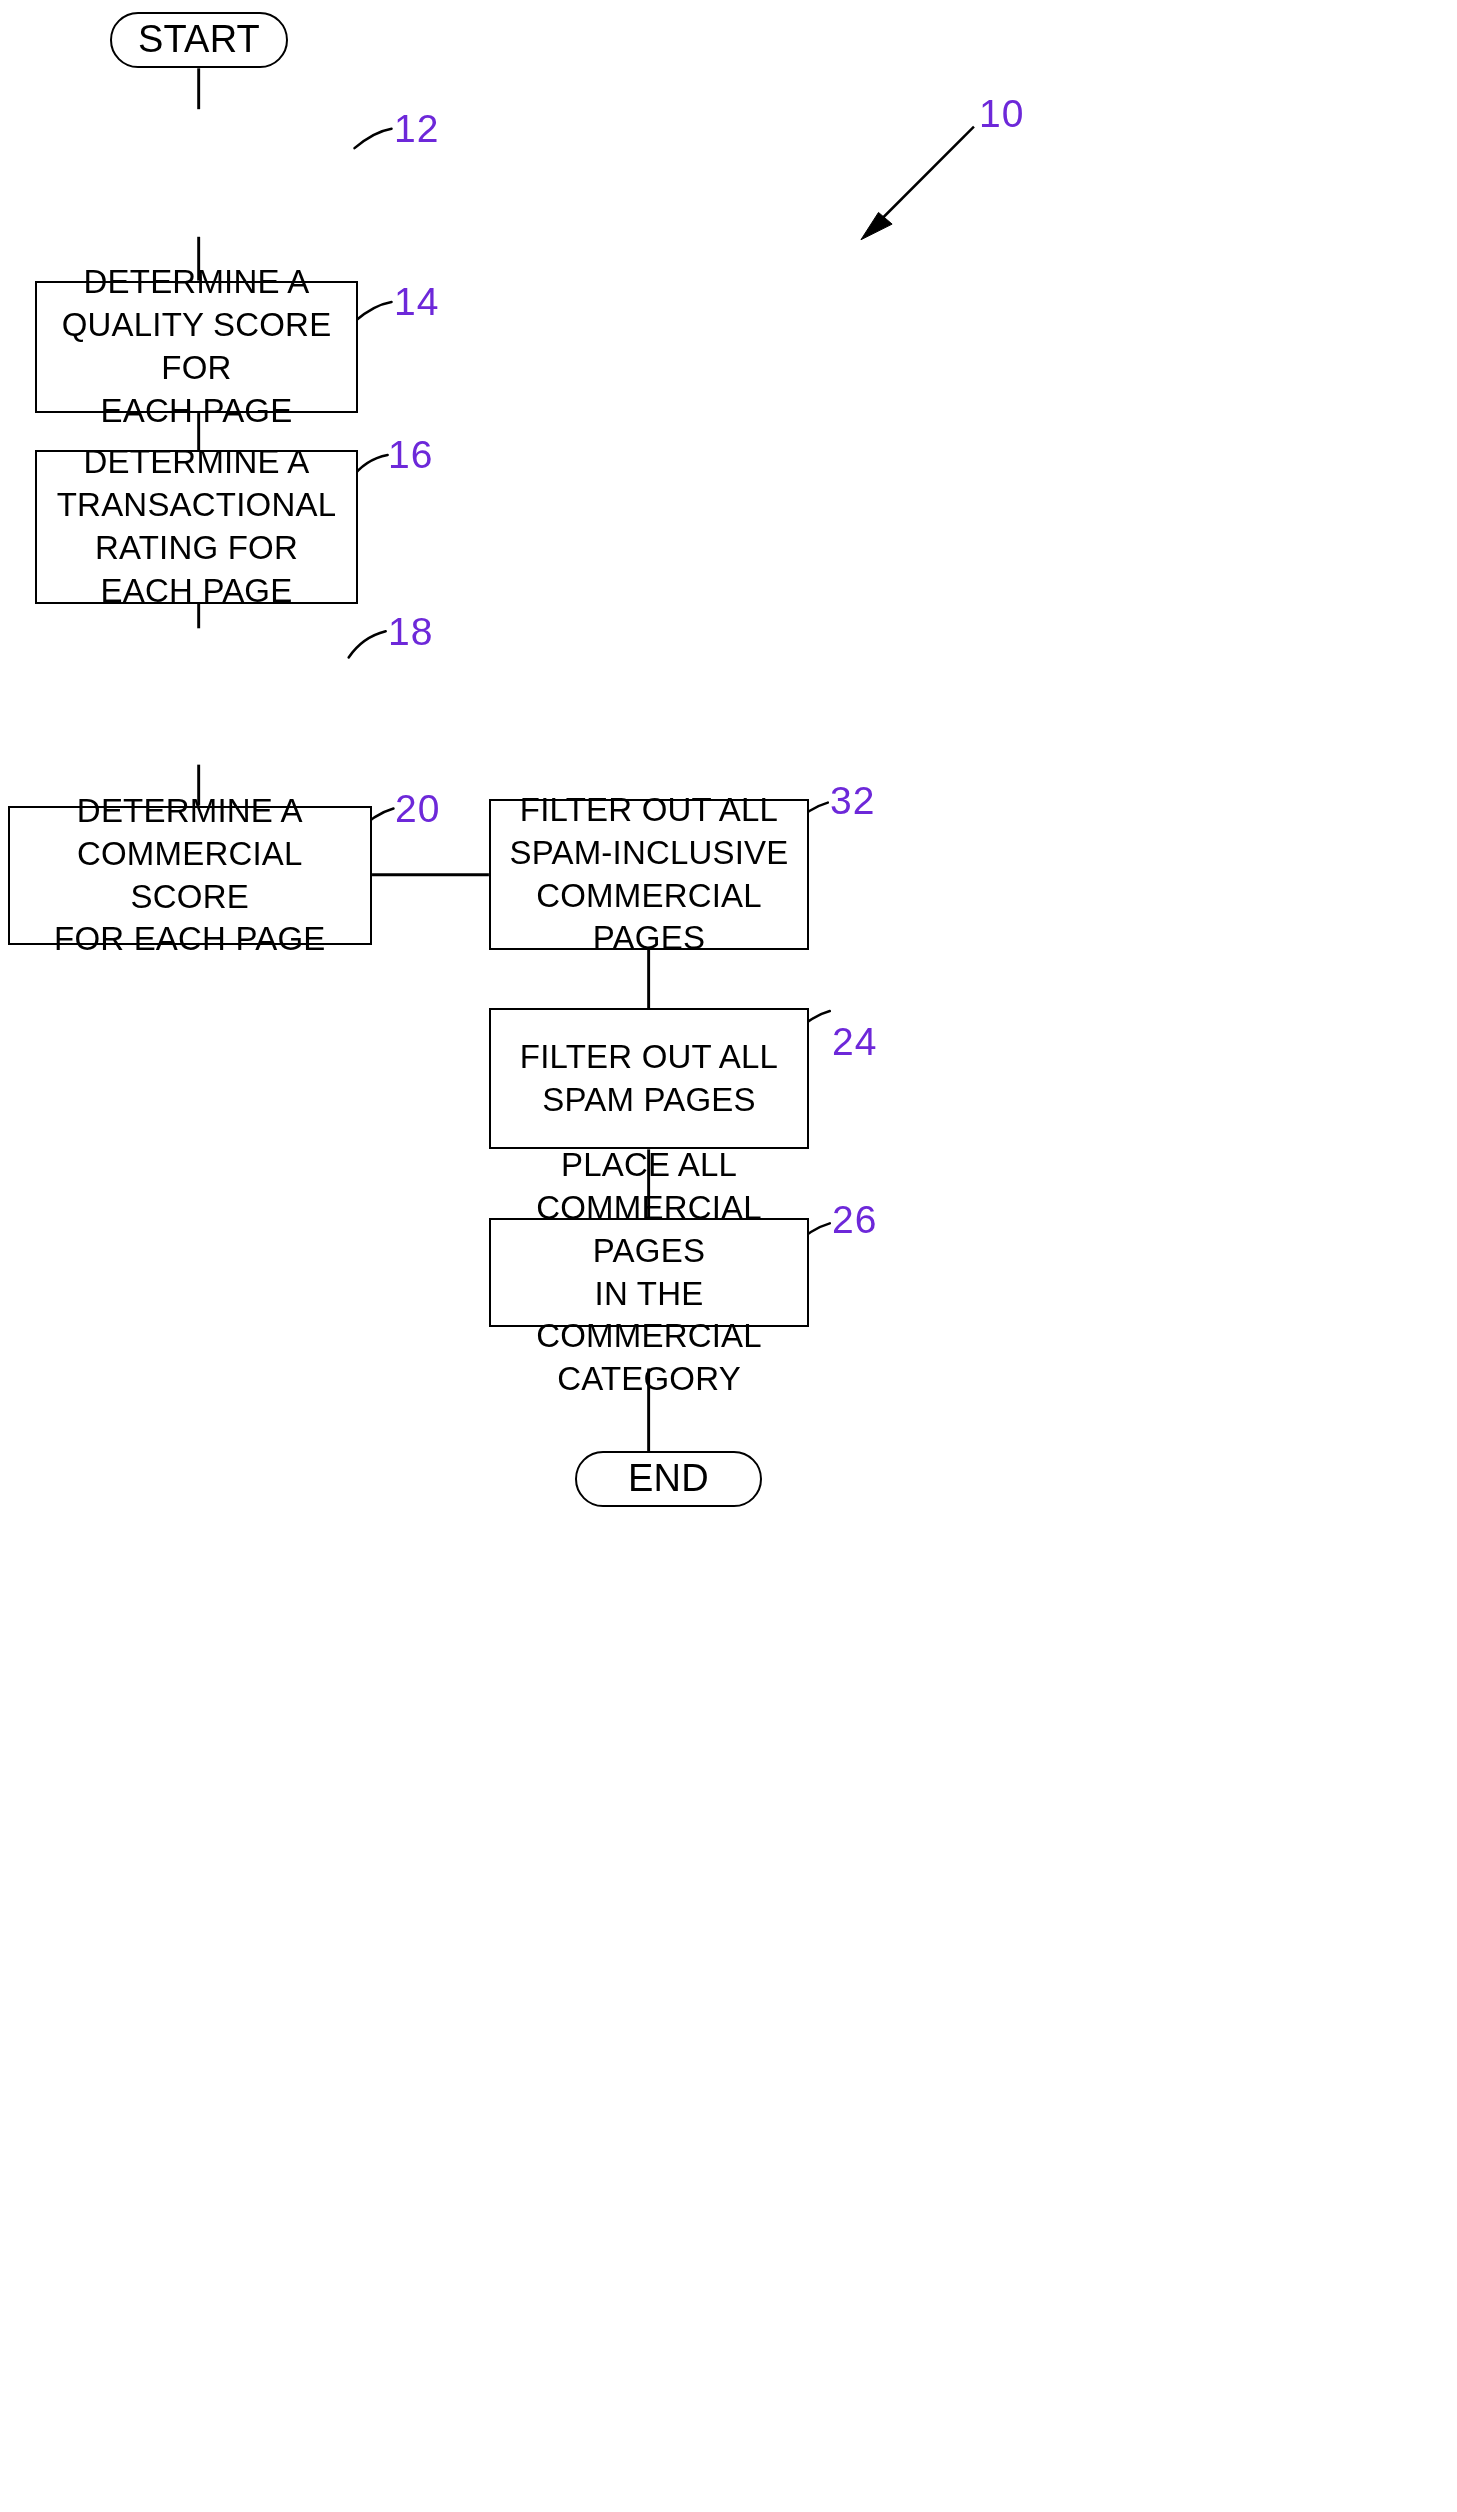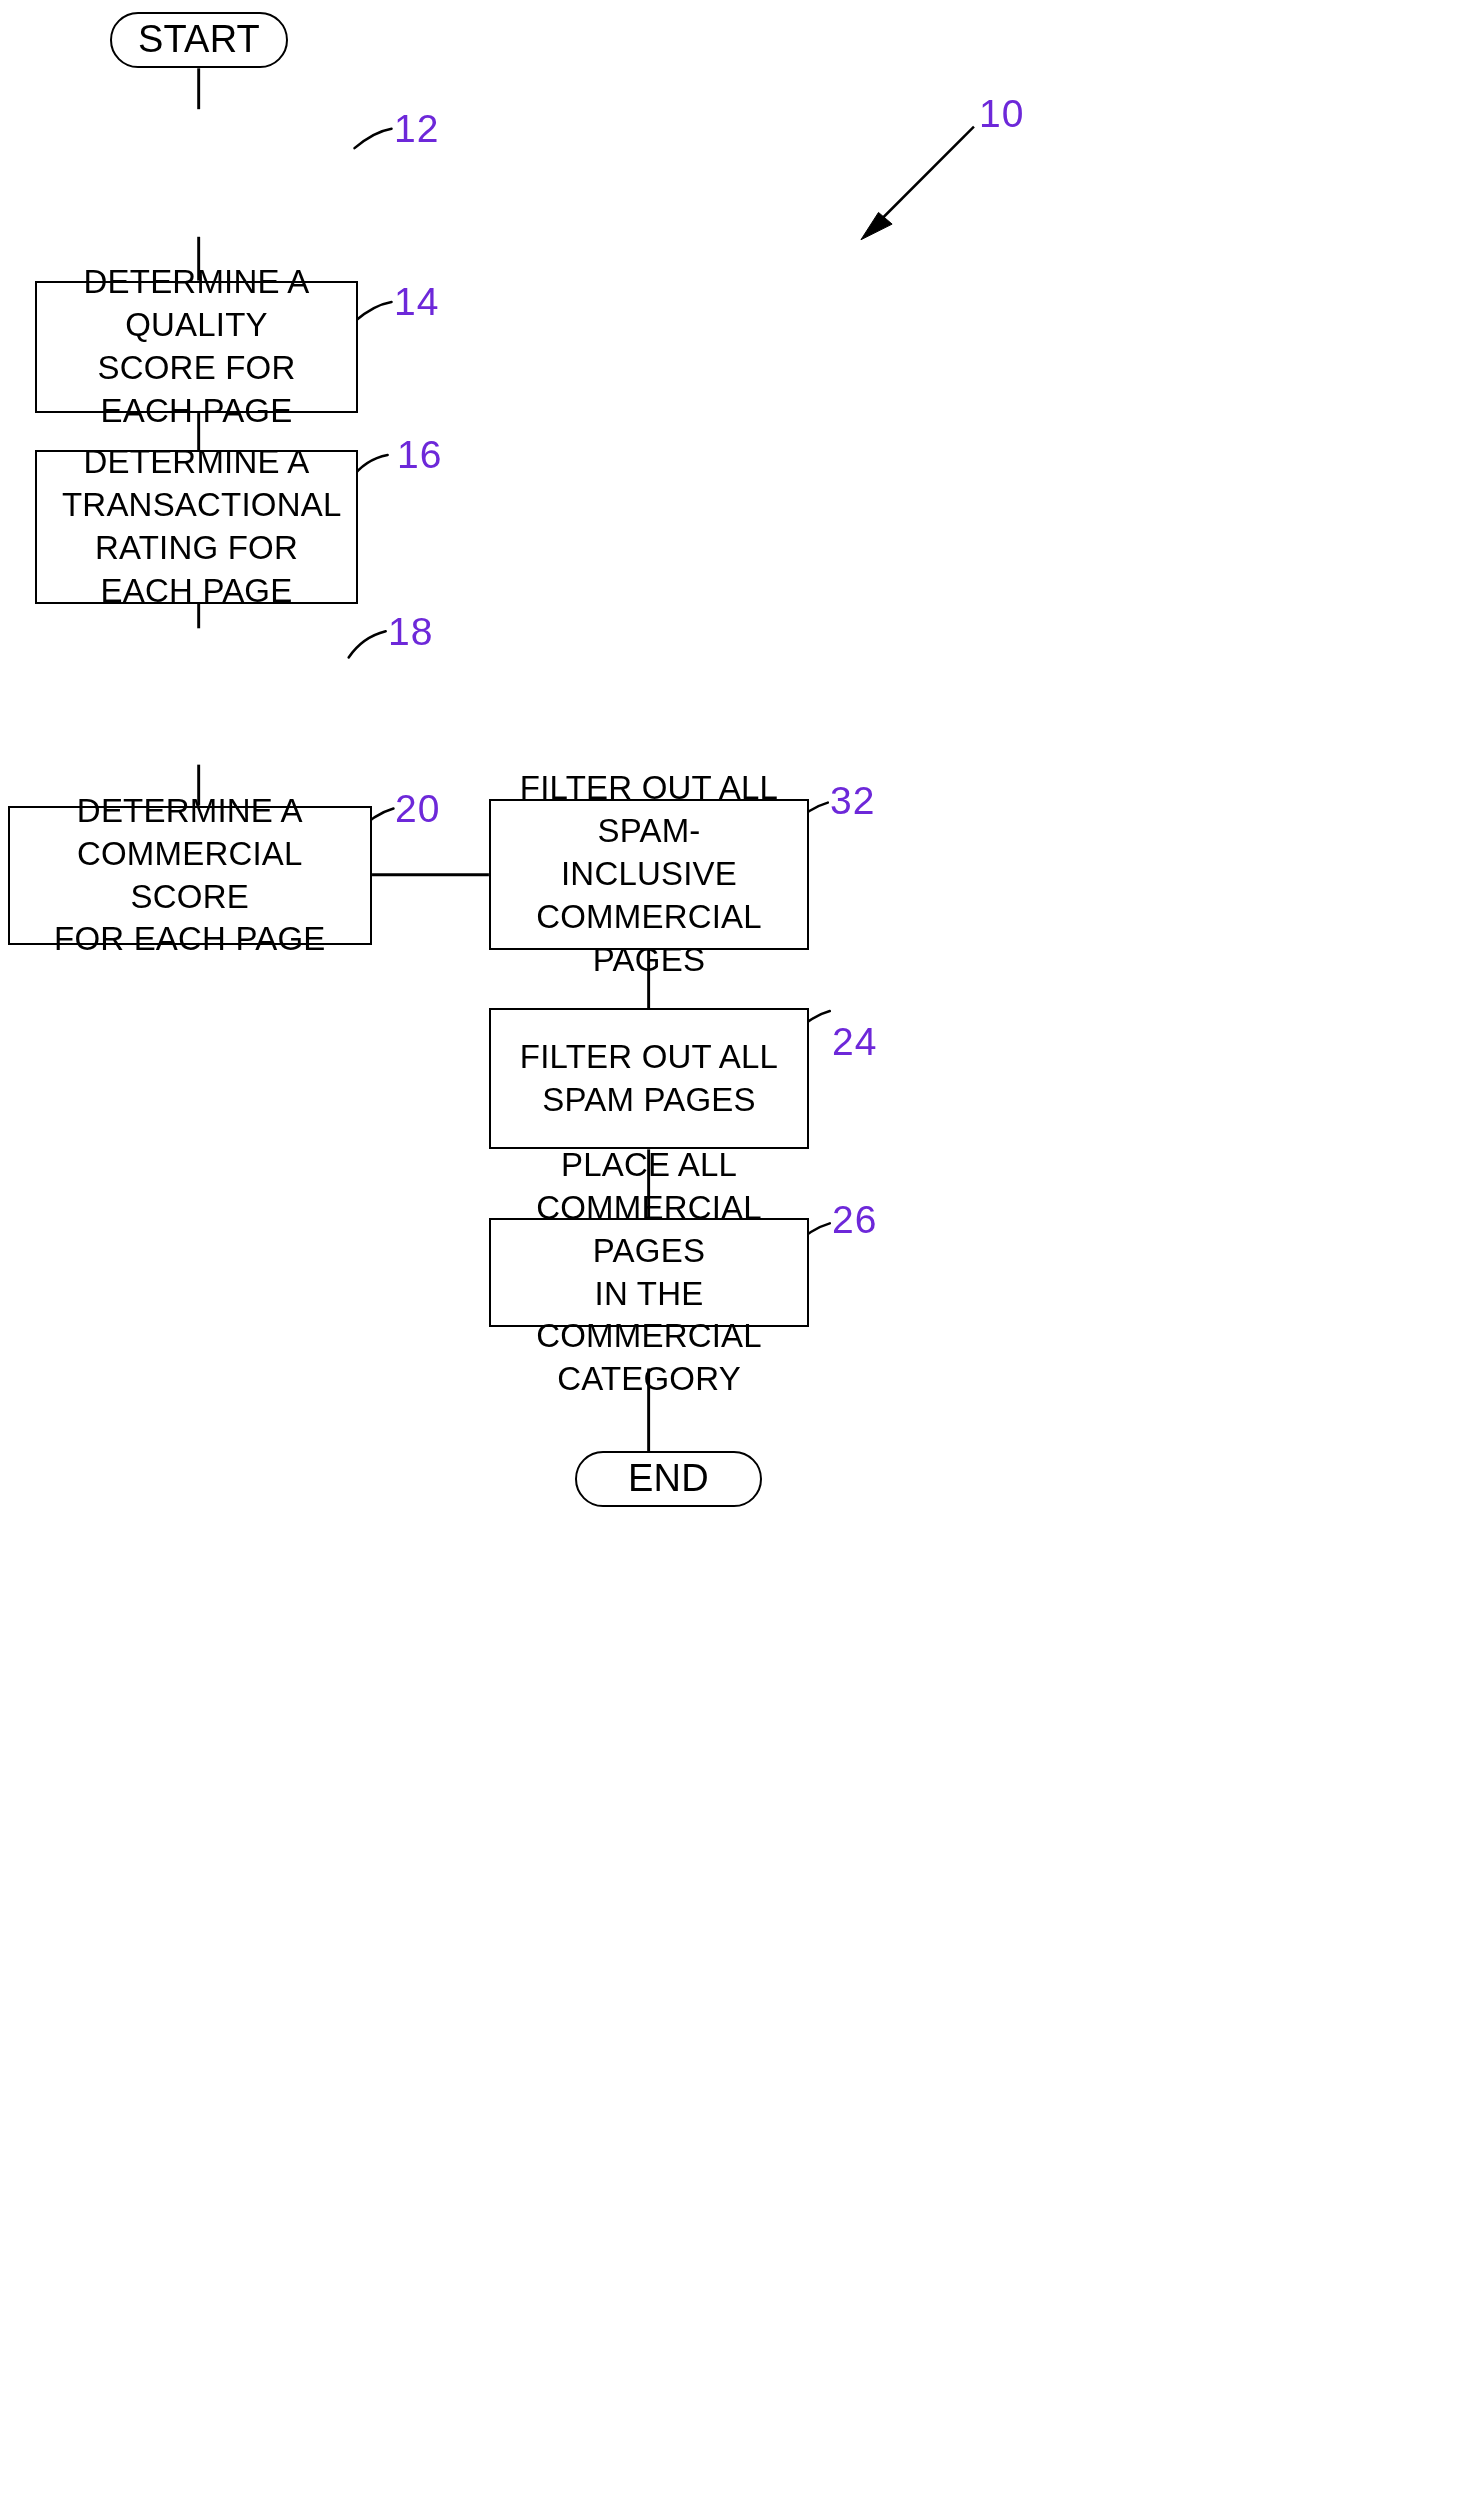"START" .node .txt { padding: 0 25px -> 0 4px }
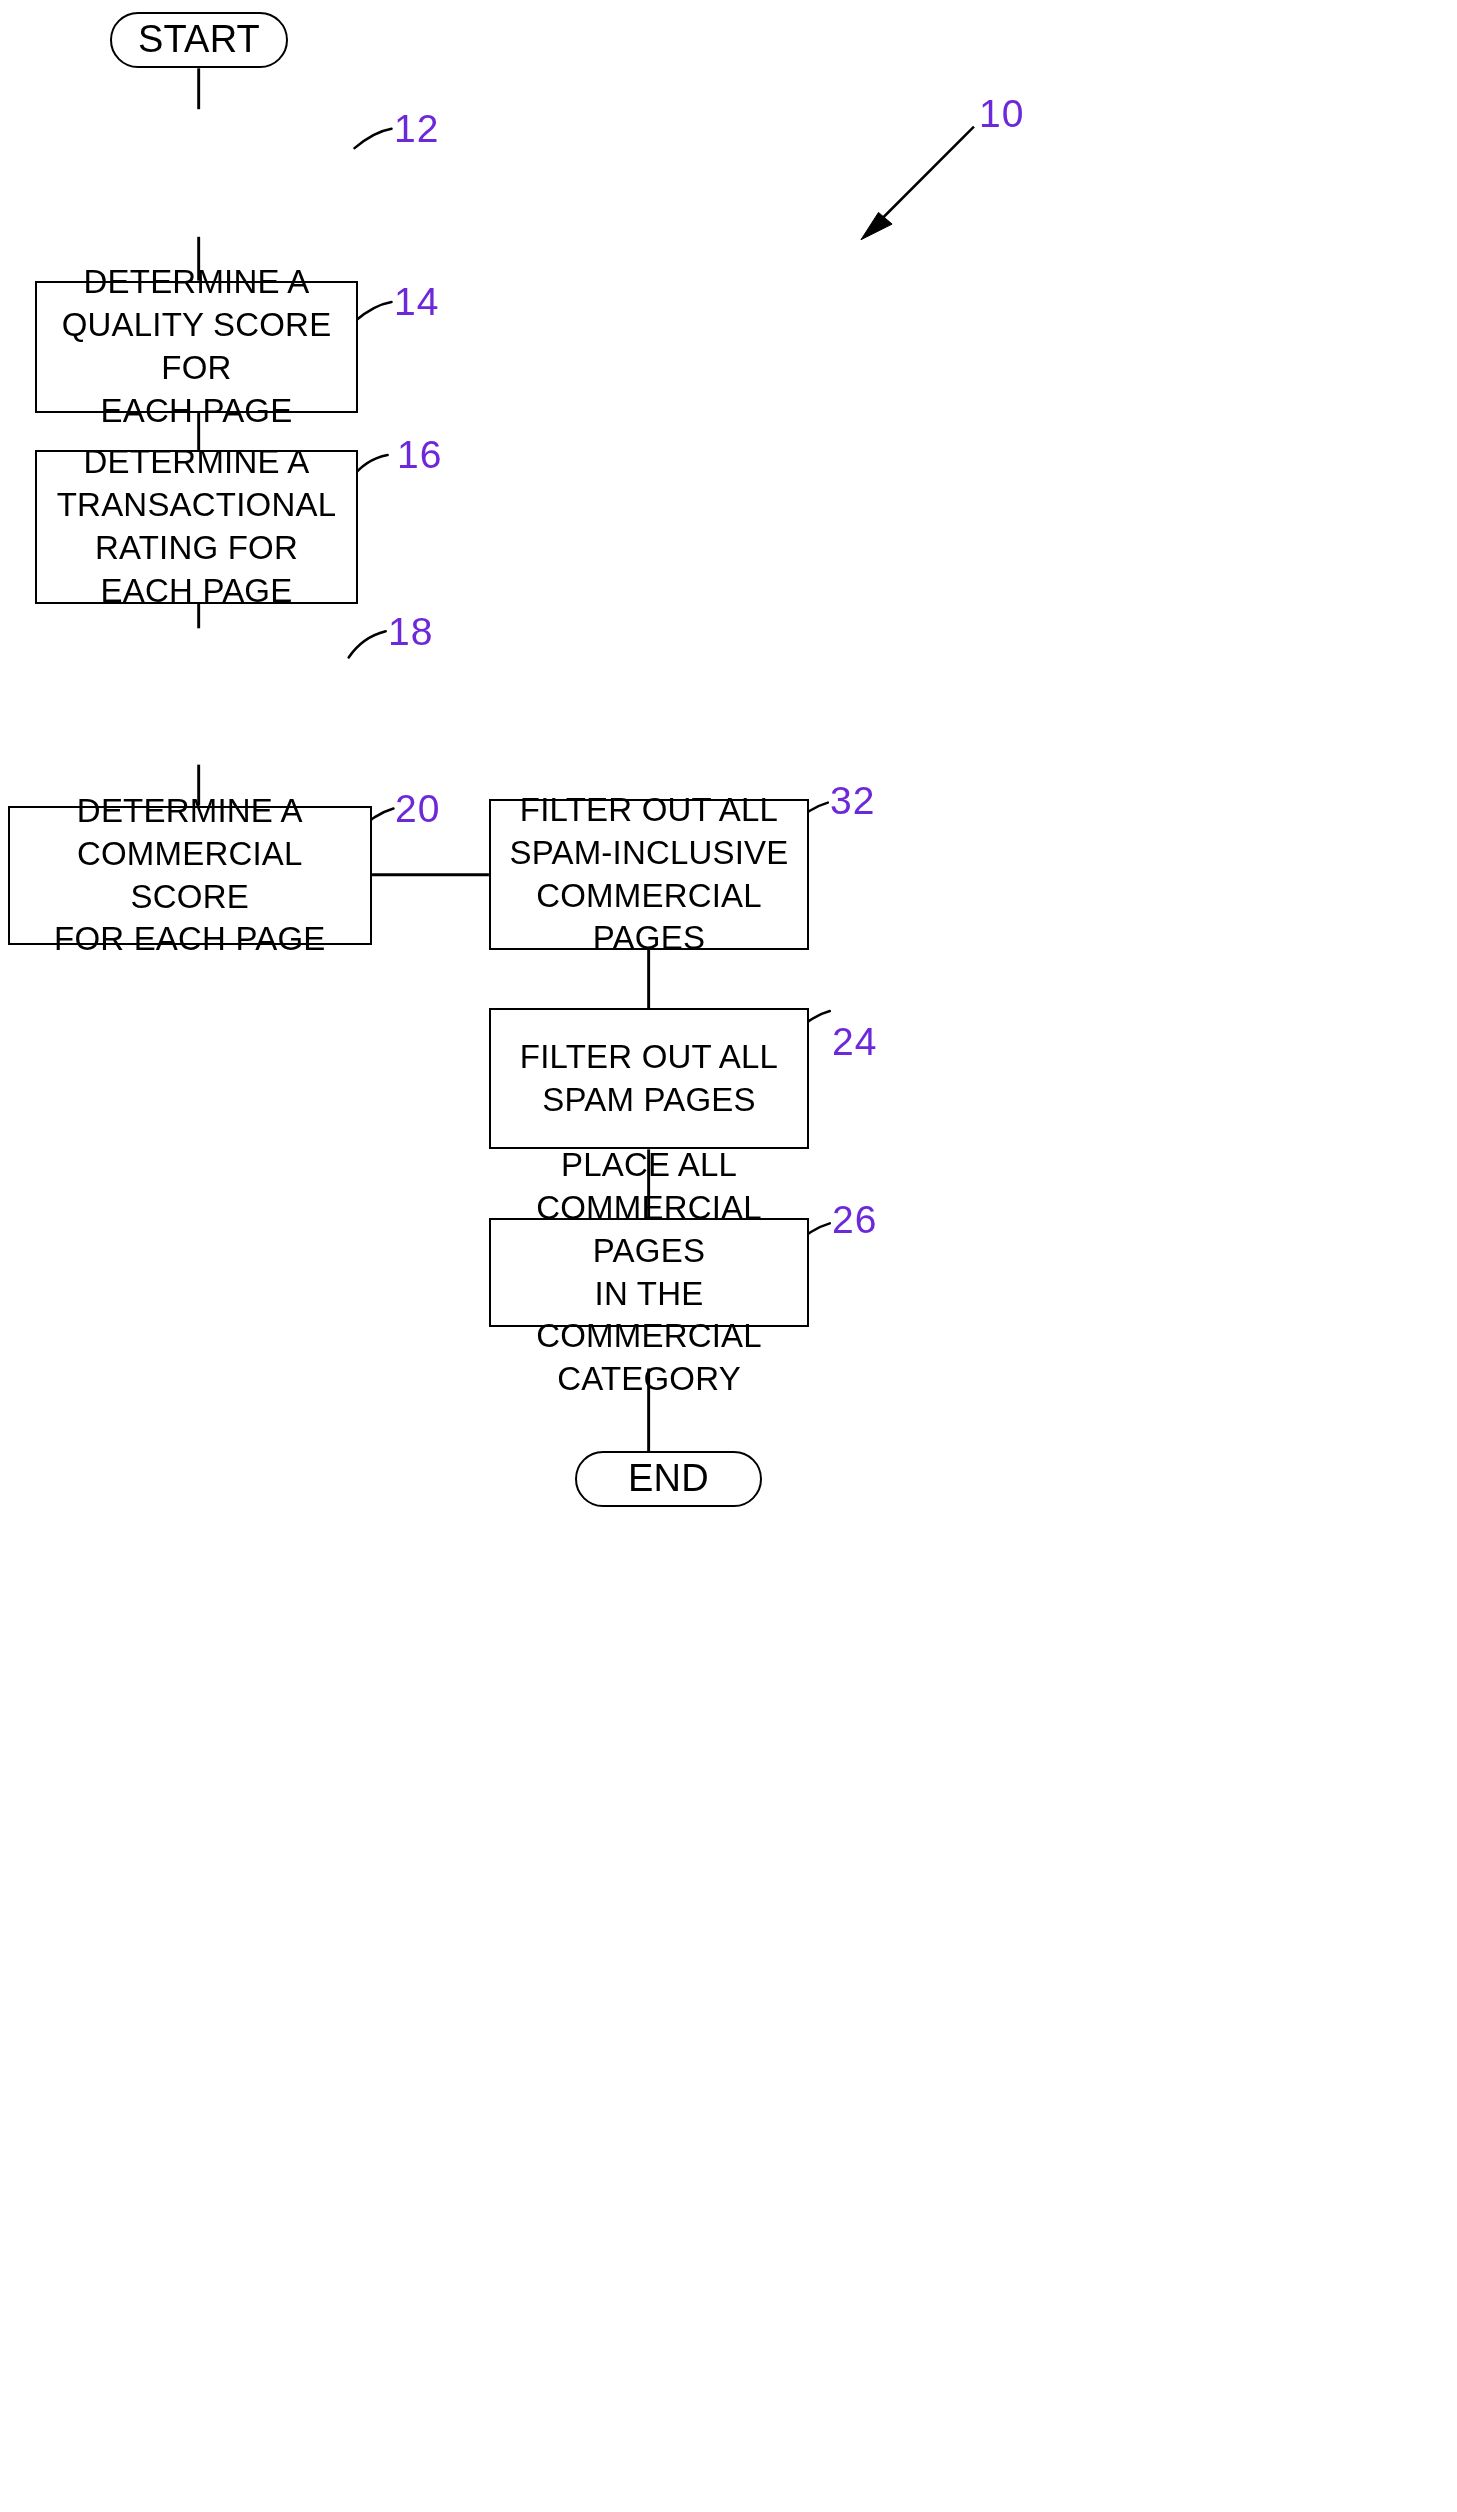"16" div.refnum { left: 397px -> 388px }
